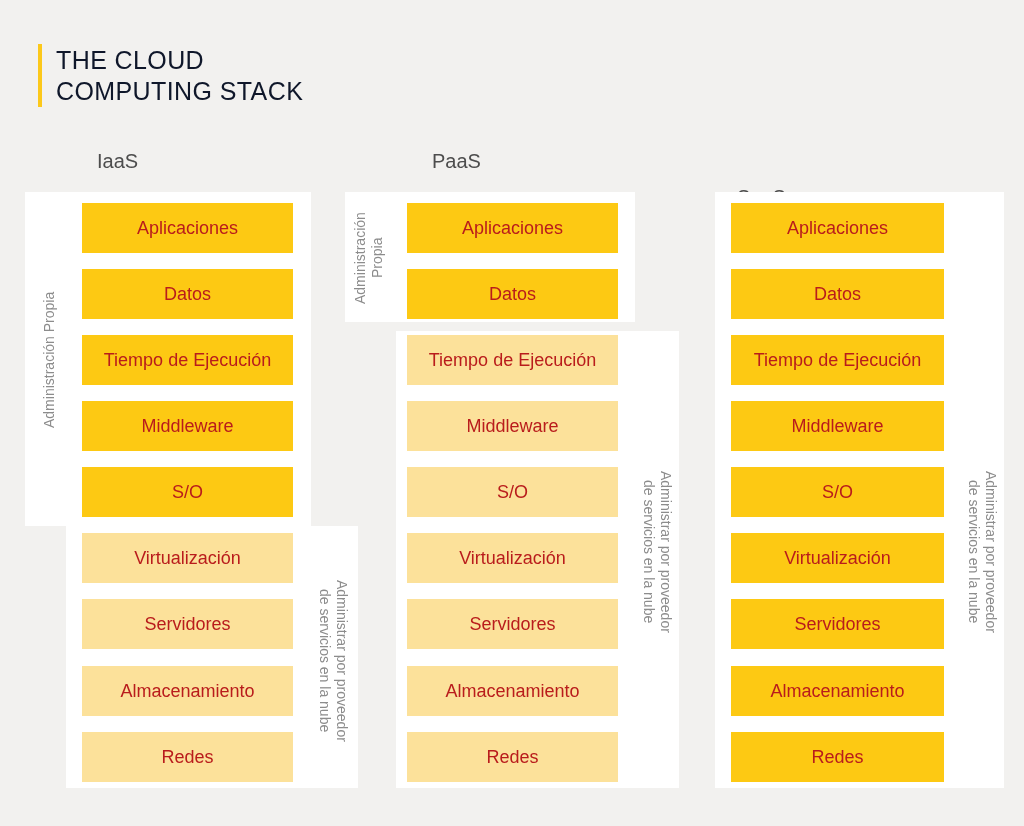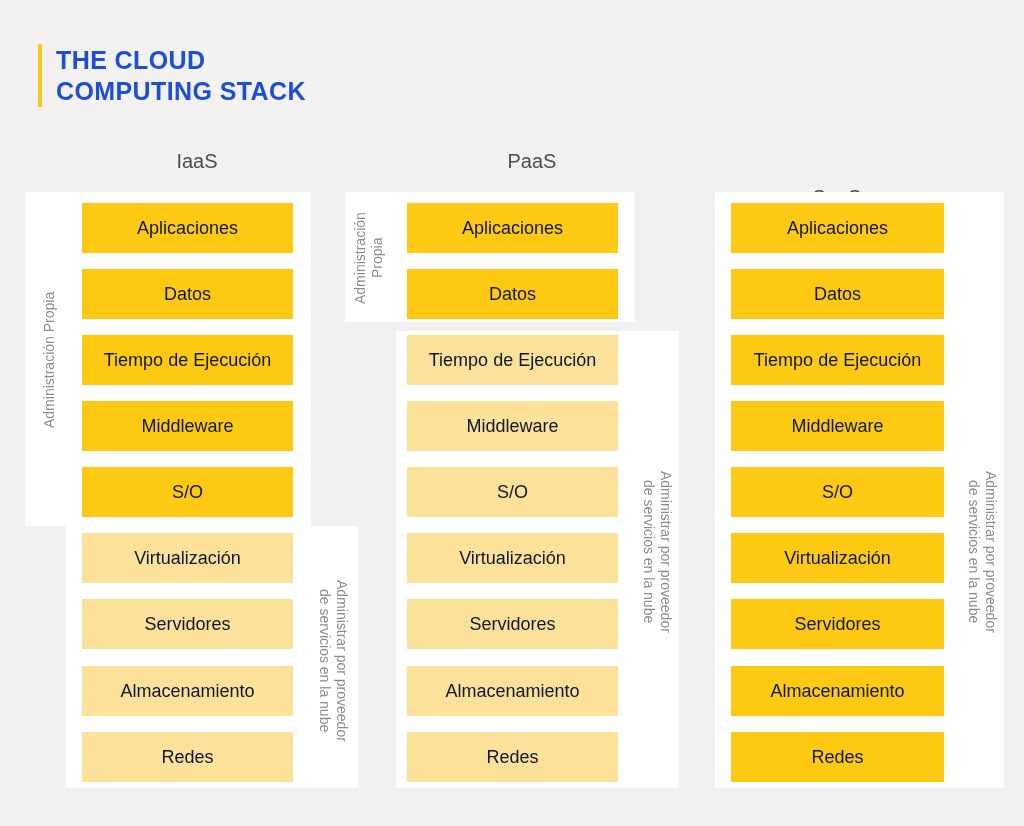"THE CLOUD" #title-text { color: #1d4ed8 -> #0f172a; font-weight: bold -> normal }
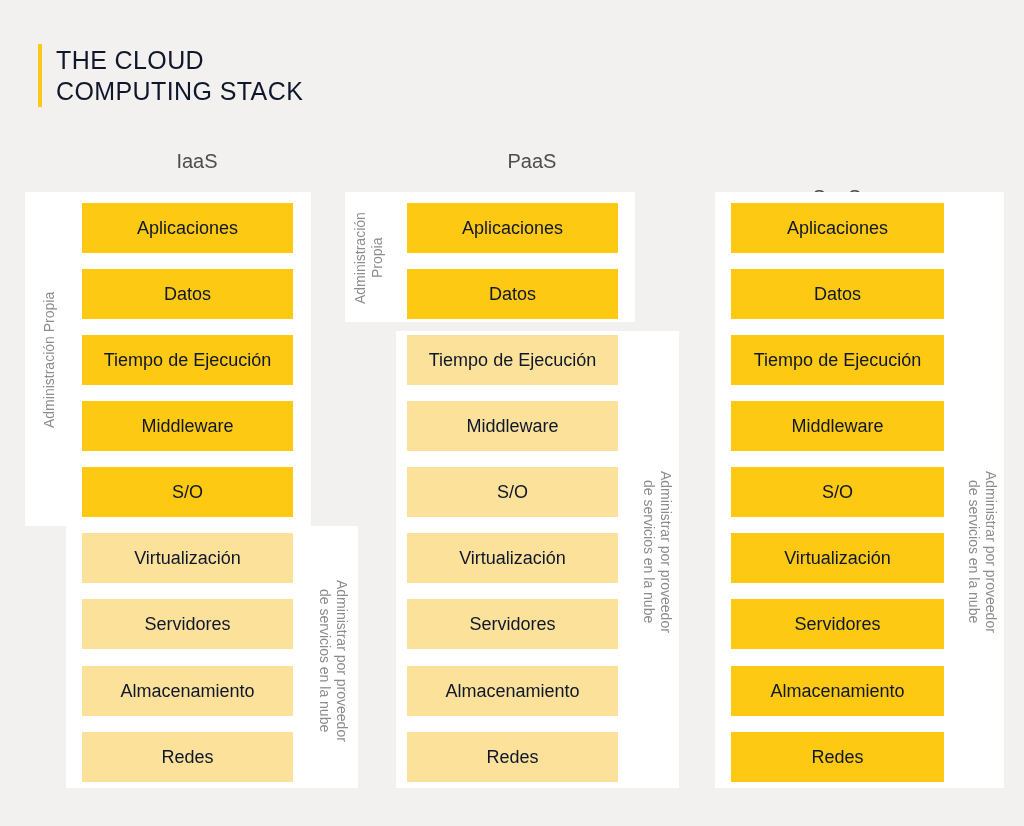"IaaS" .col-header { text-align: center -> left }
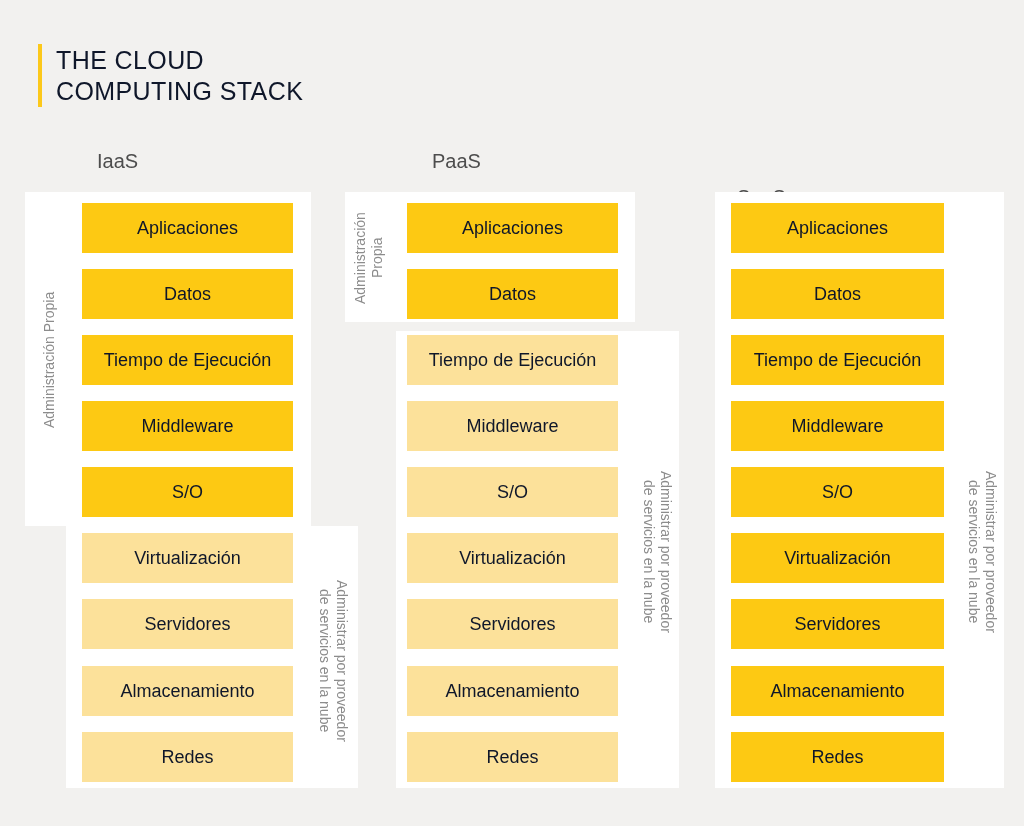"Aplicaciones" .row { color: #0f172a -> #b91c1c }
